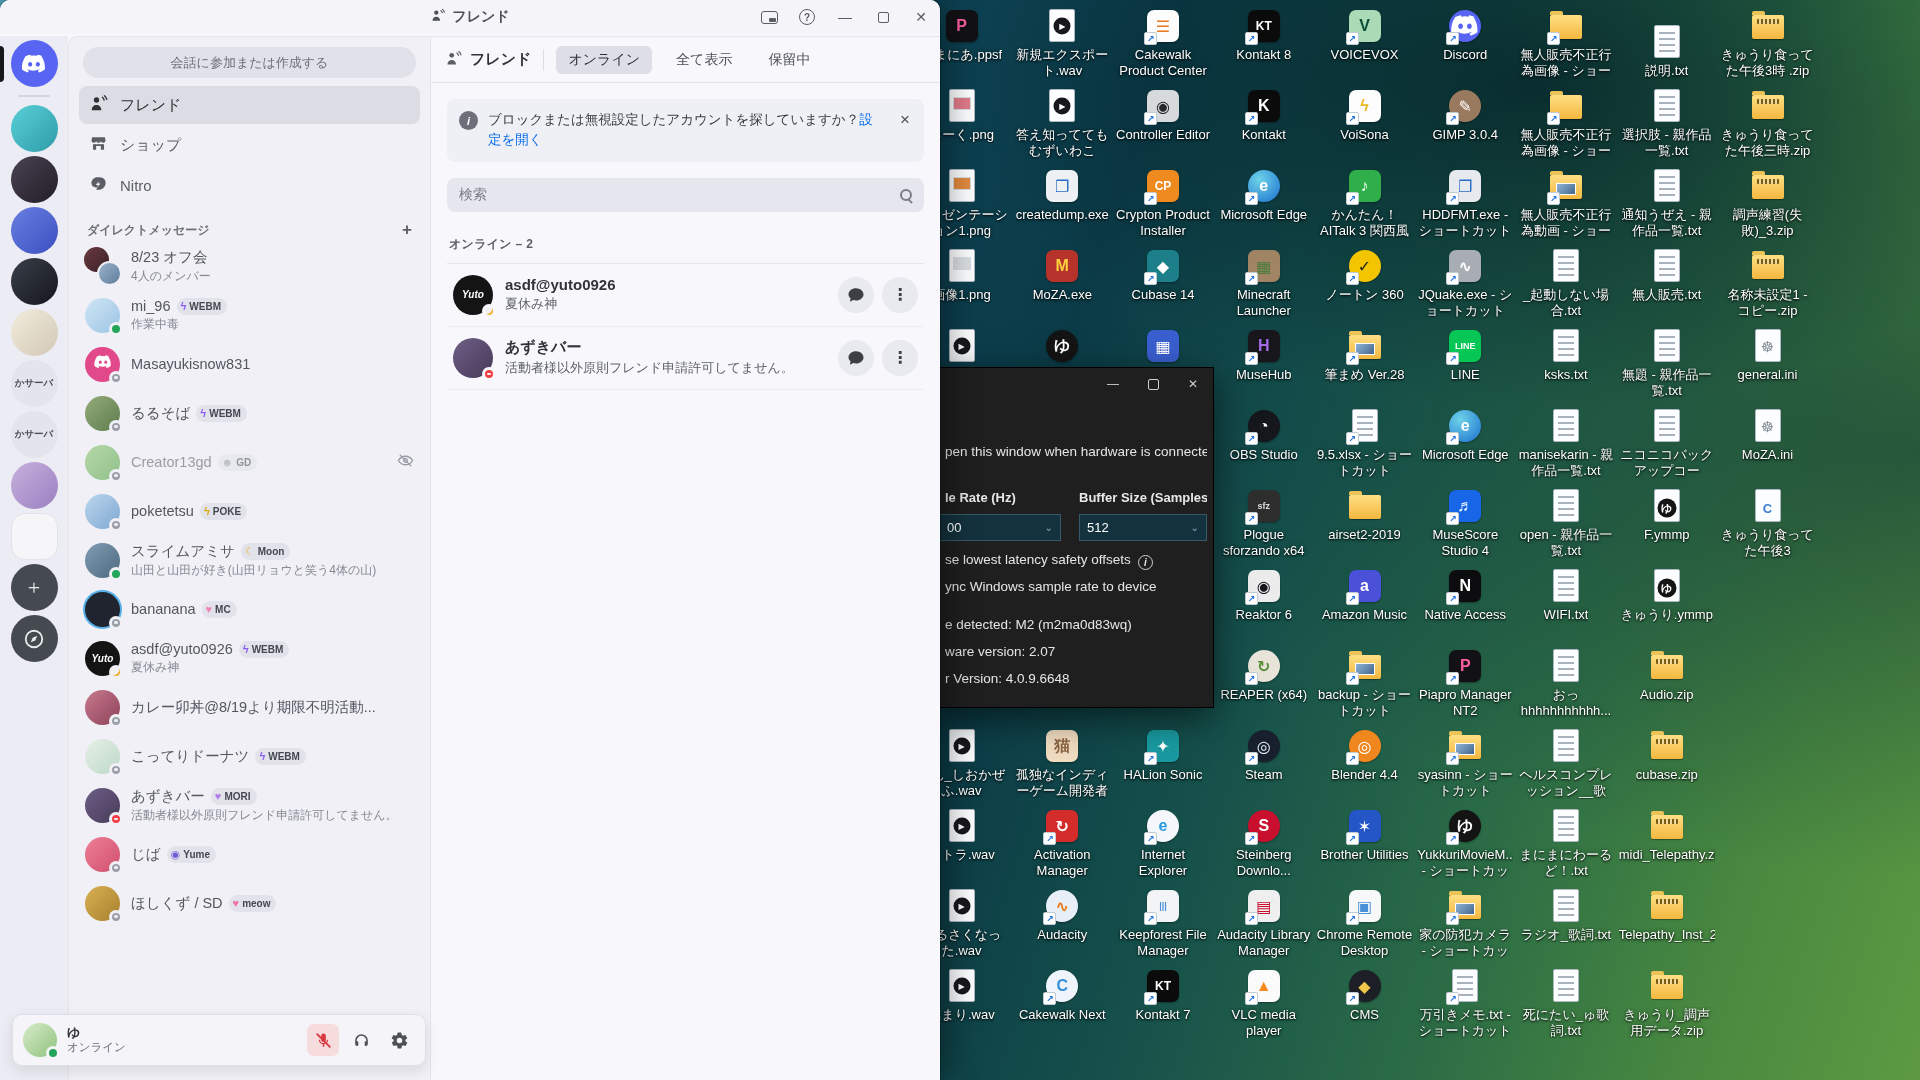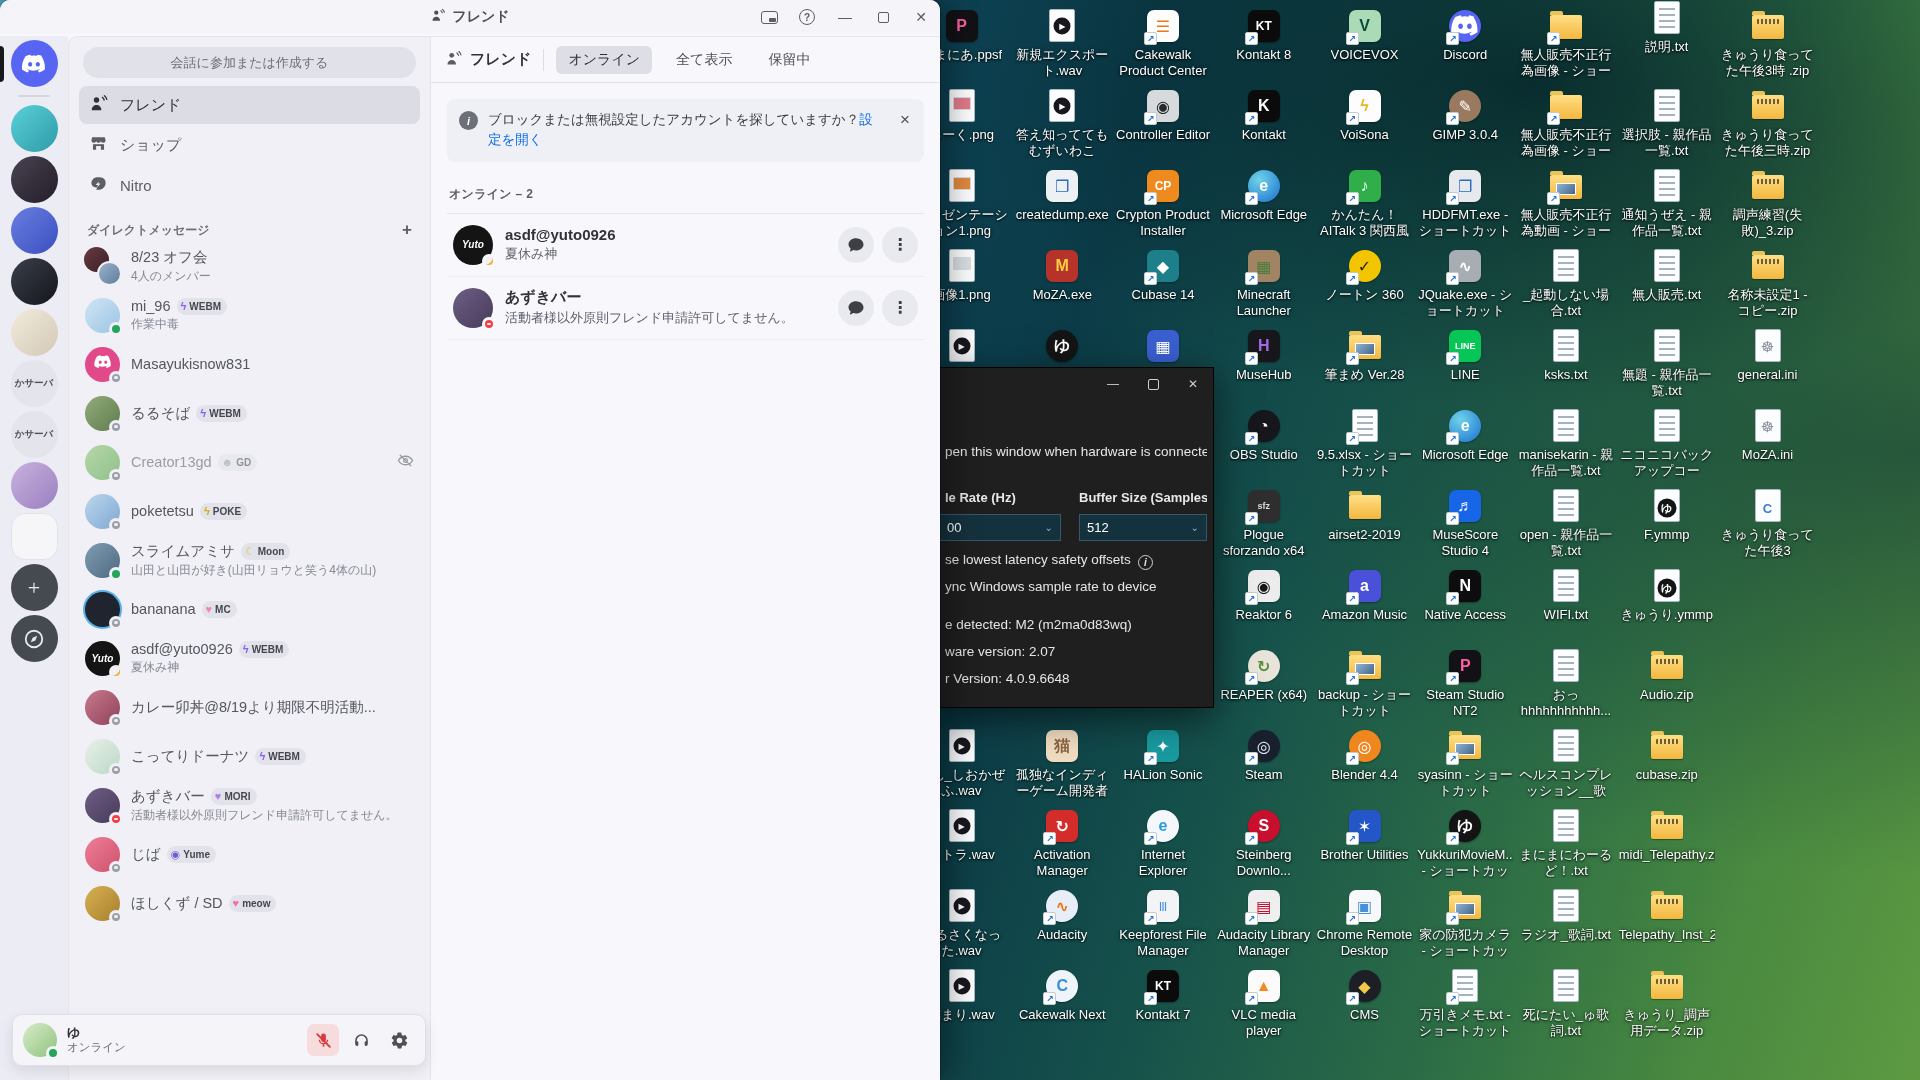"説明.txt" div.dicon { top: 0 -> 24px }
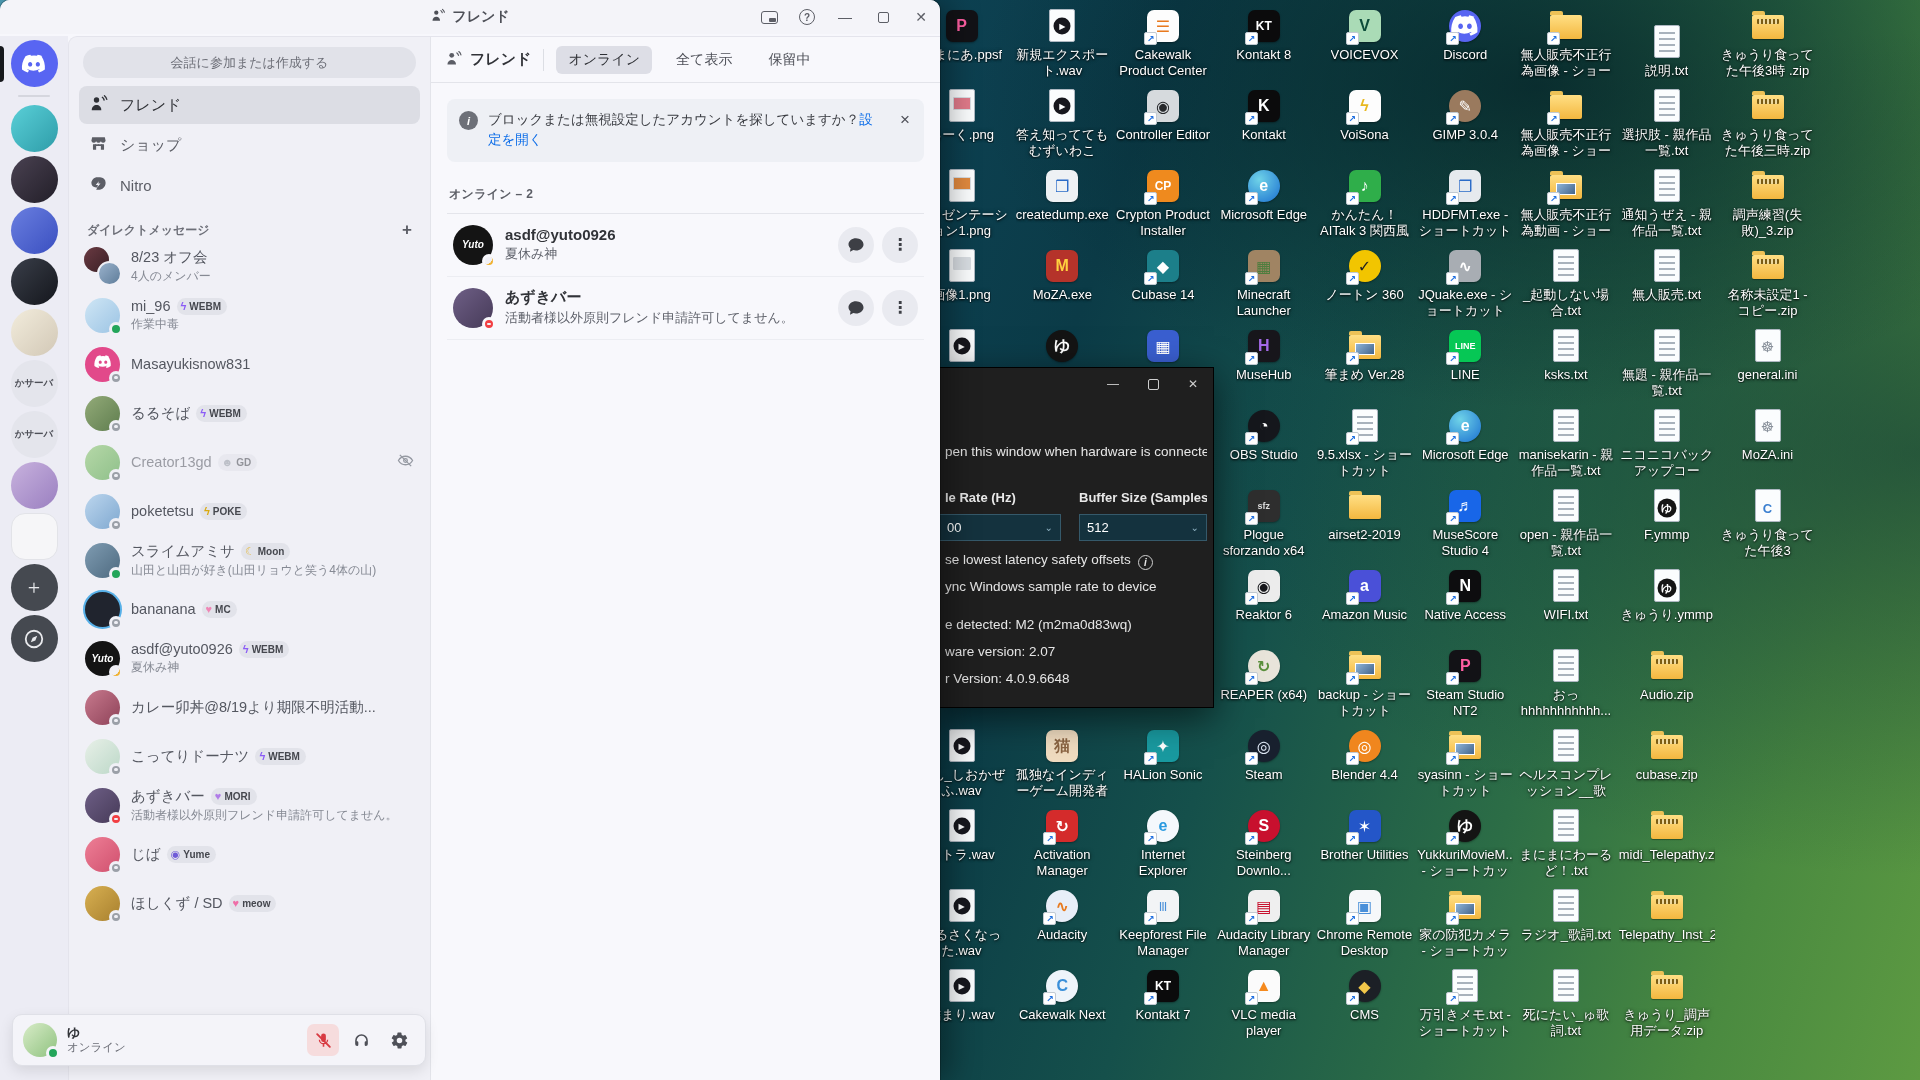"検索" div.msearch { html: none -> <div> <span>検索</span> <span></span> </div> }
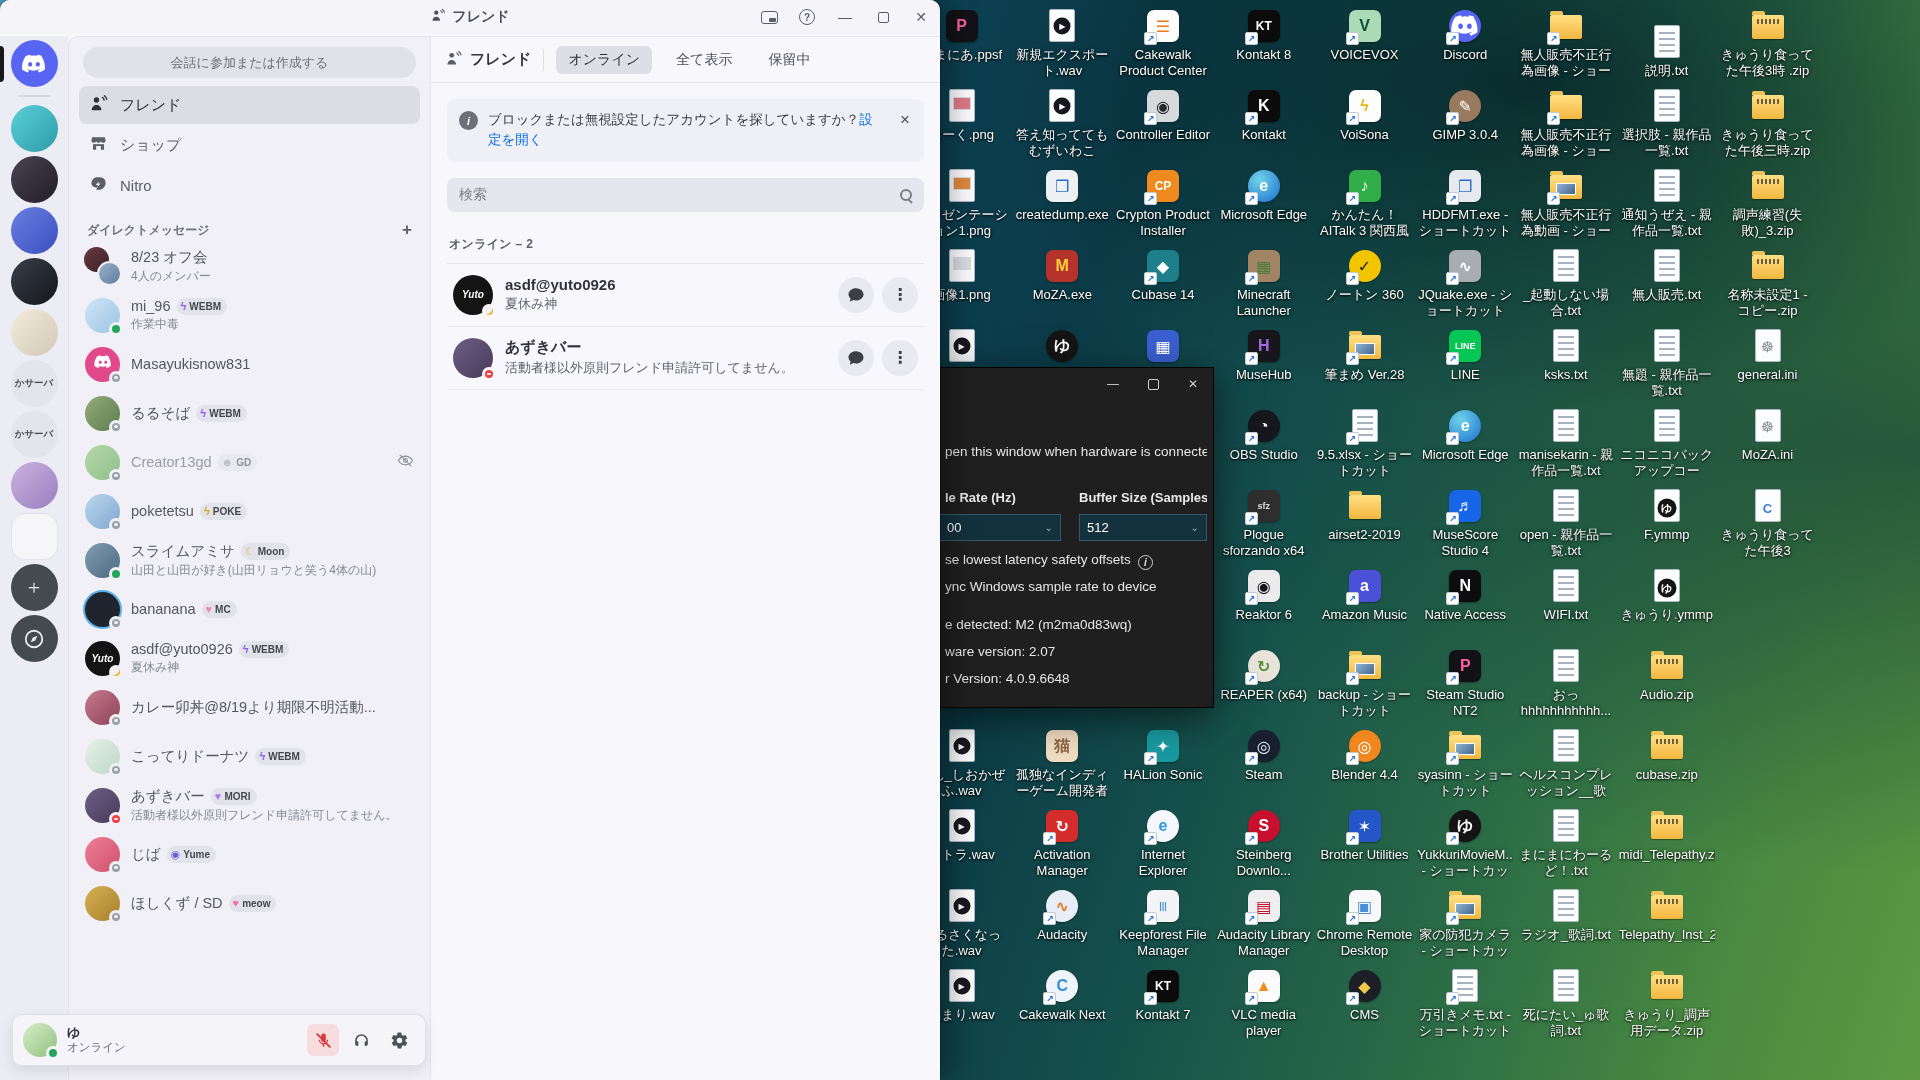"Steam Studio NT2" div.lbl { text: Steam Studio -> Piapro Manager }
